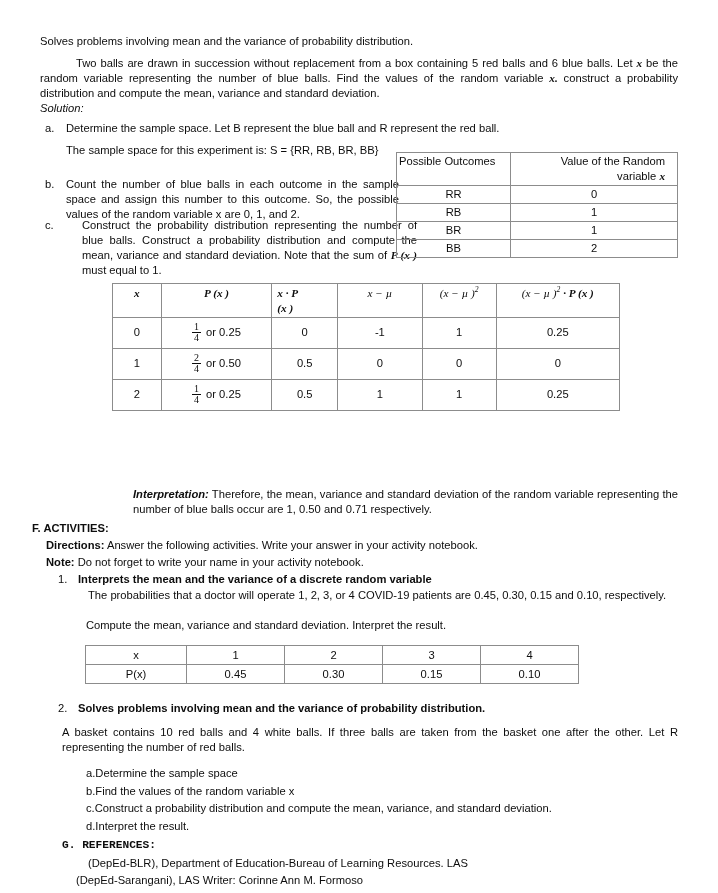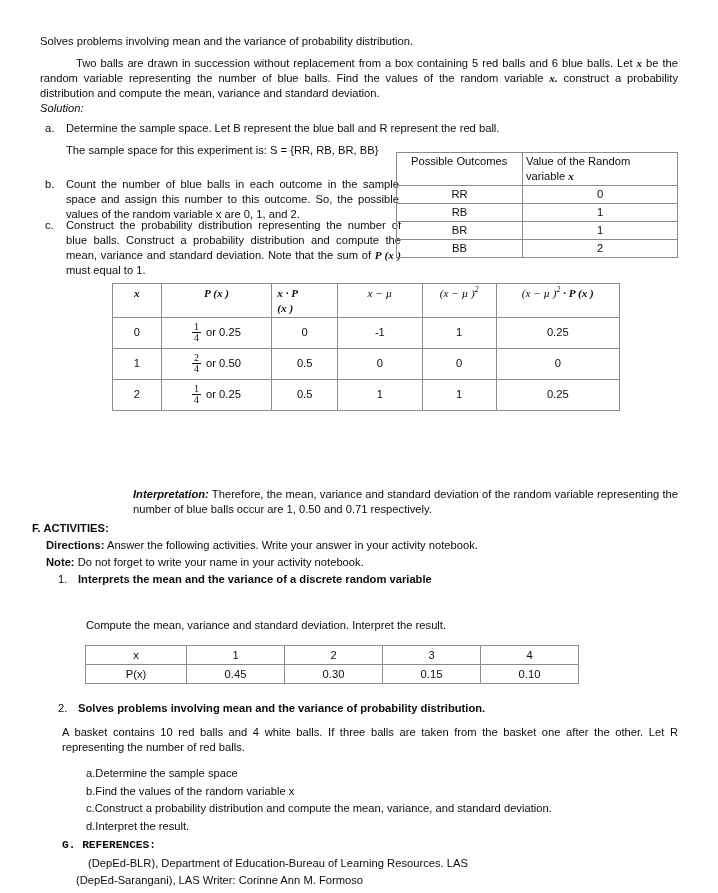"Possible Outcomes" #outcomes-table .hdr-left { padding-left: 14px -> 2px }
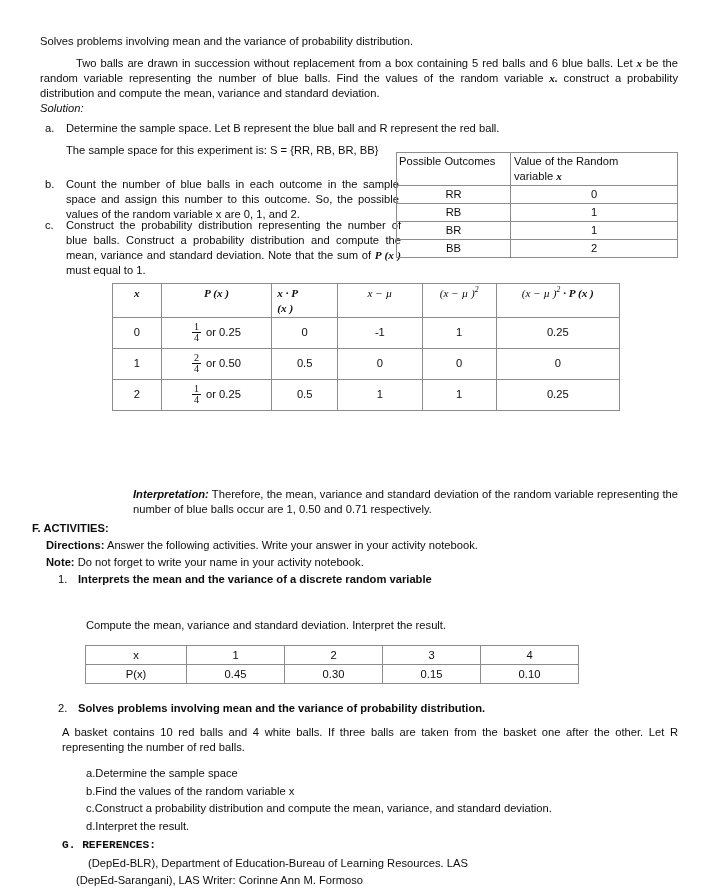"Value of the Random" #outcomes-table .hdr-right { text-align: left -> right }
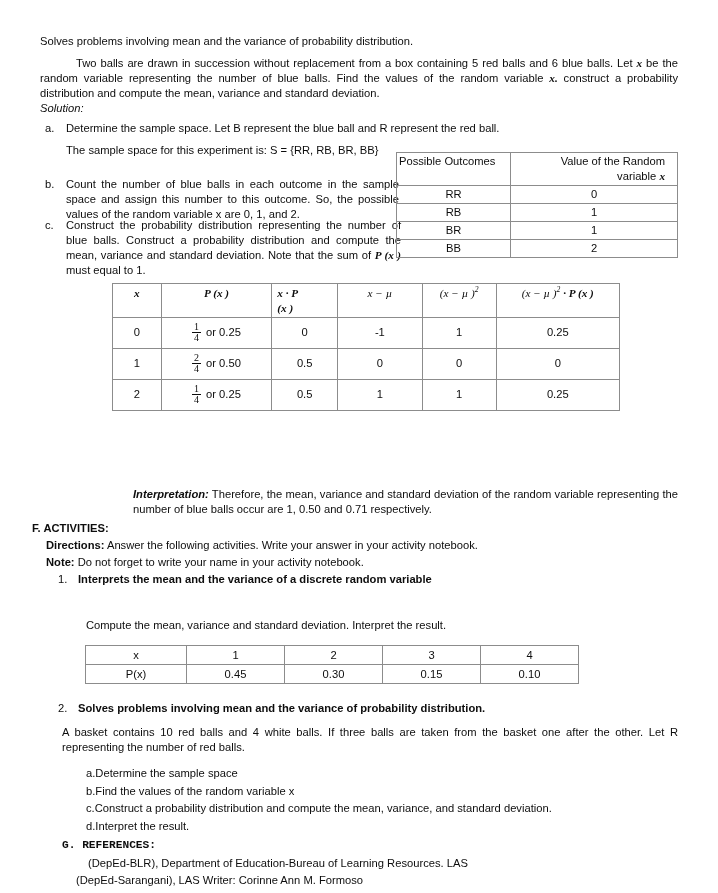"Construct the probability distribution" div.tx { left: 66px -> 82px }
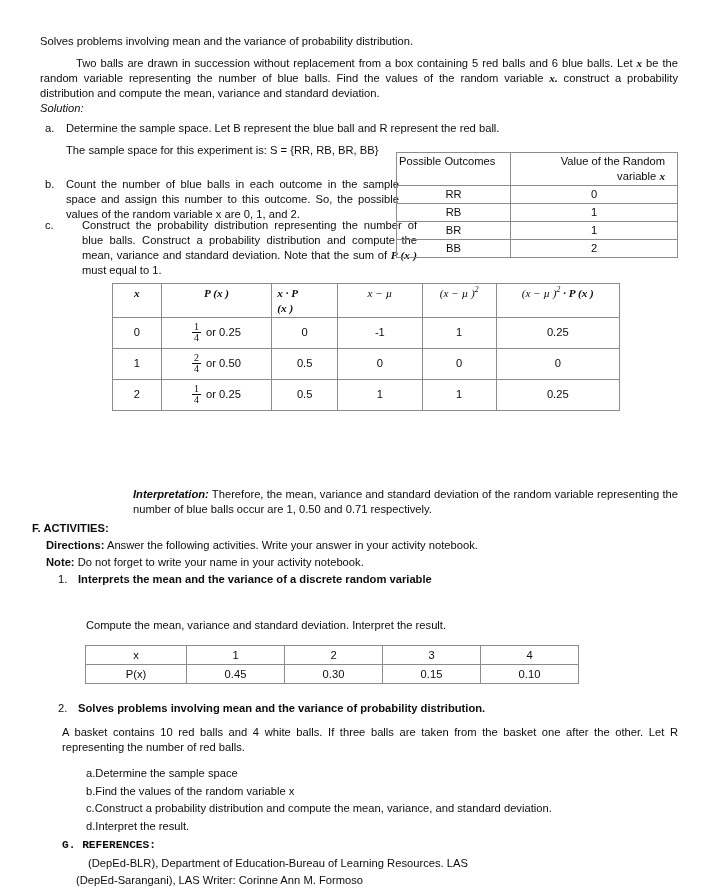"The probabilities that a doctor" div.tx { html: none -> <div>The probabilities that a doctor will operate 1, 2, 3, or 4 COVID-19 patients are 0.45, 0.30, 0.15 and 0.10, respectively.</div> }
